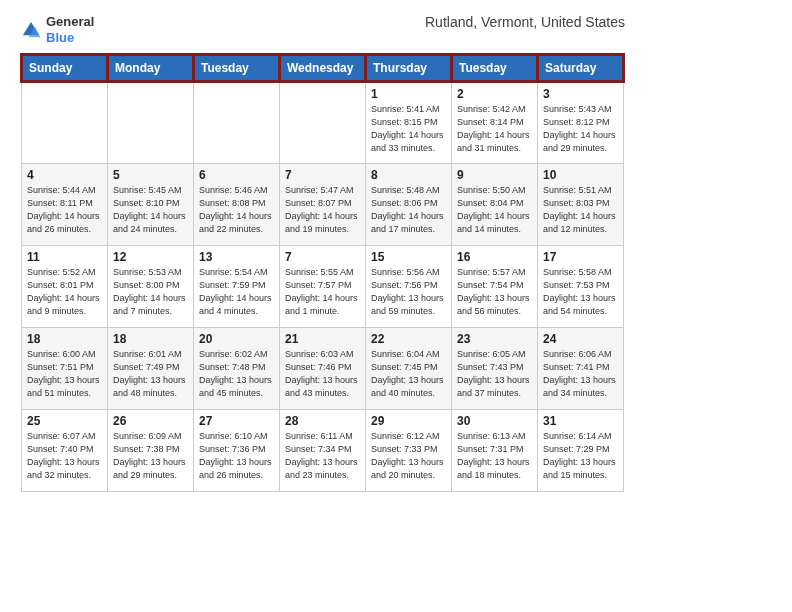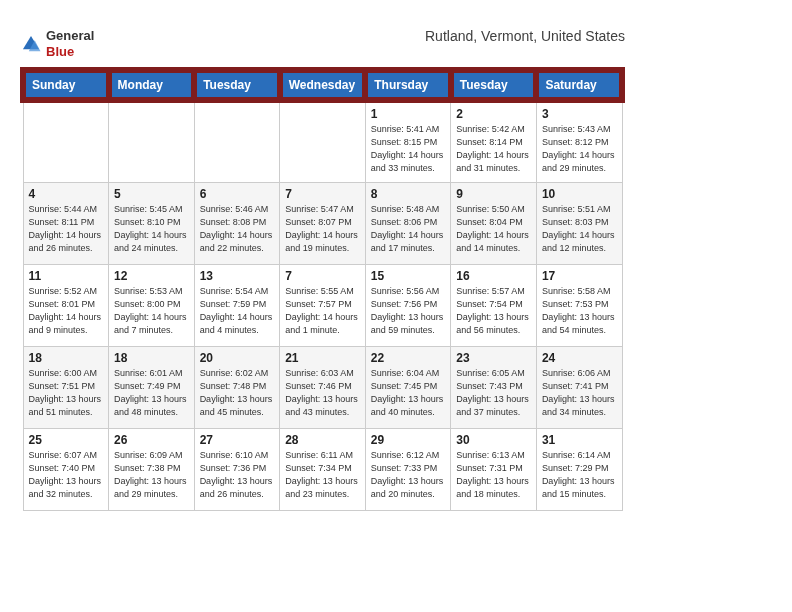"General" .page { padding: 28px 20px 10px 20px -> 14px 20px 10px 20px }
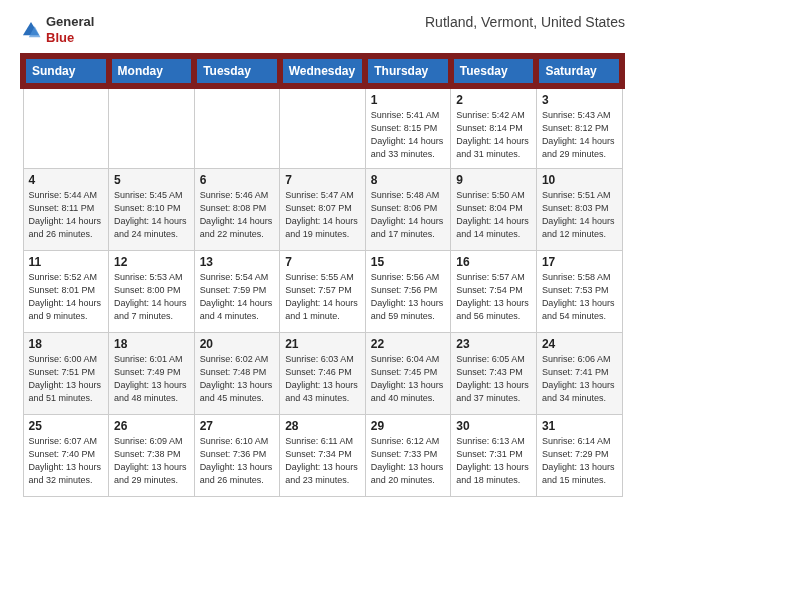"Blue" .logo-blue { color: #b91c1c -> #3b82f6 }
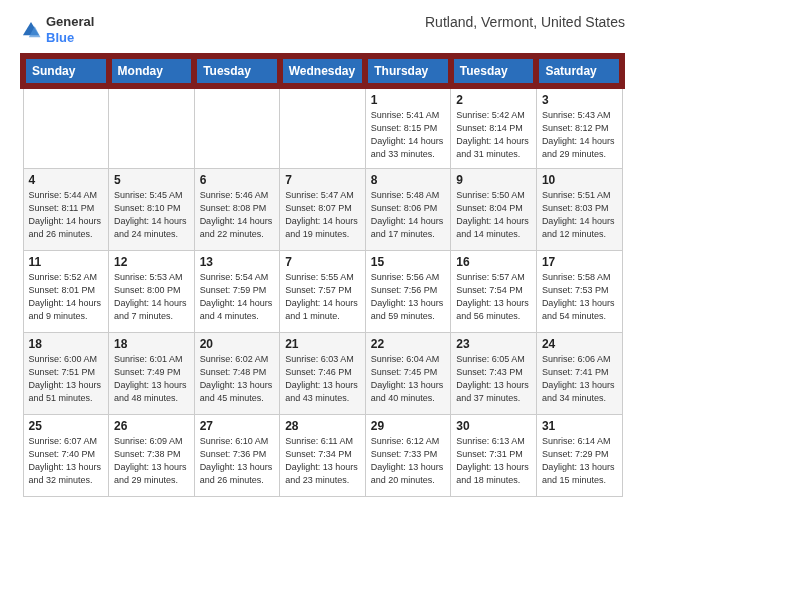"Sunday" .calendar th { border: 6px solid #7f1d1d -> 3px solid #7f1d1d }
